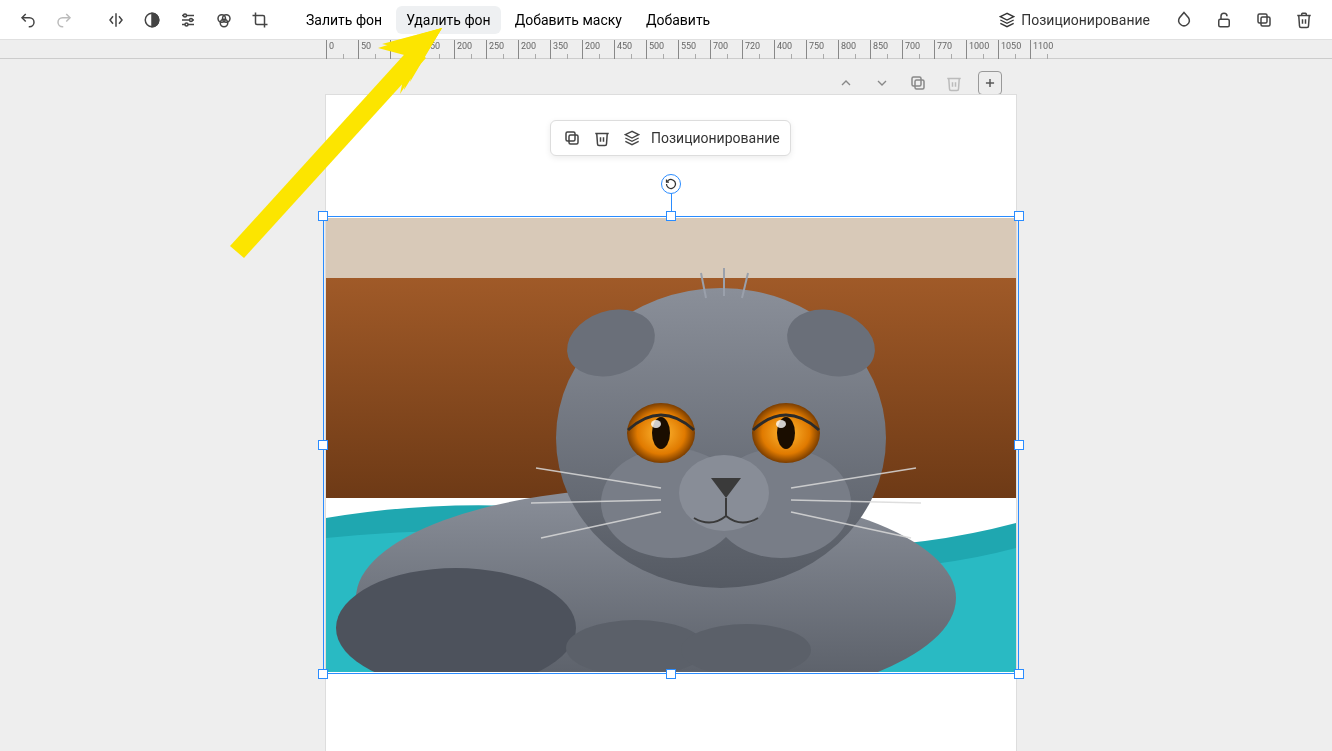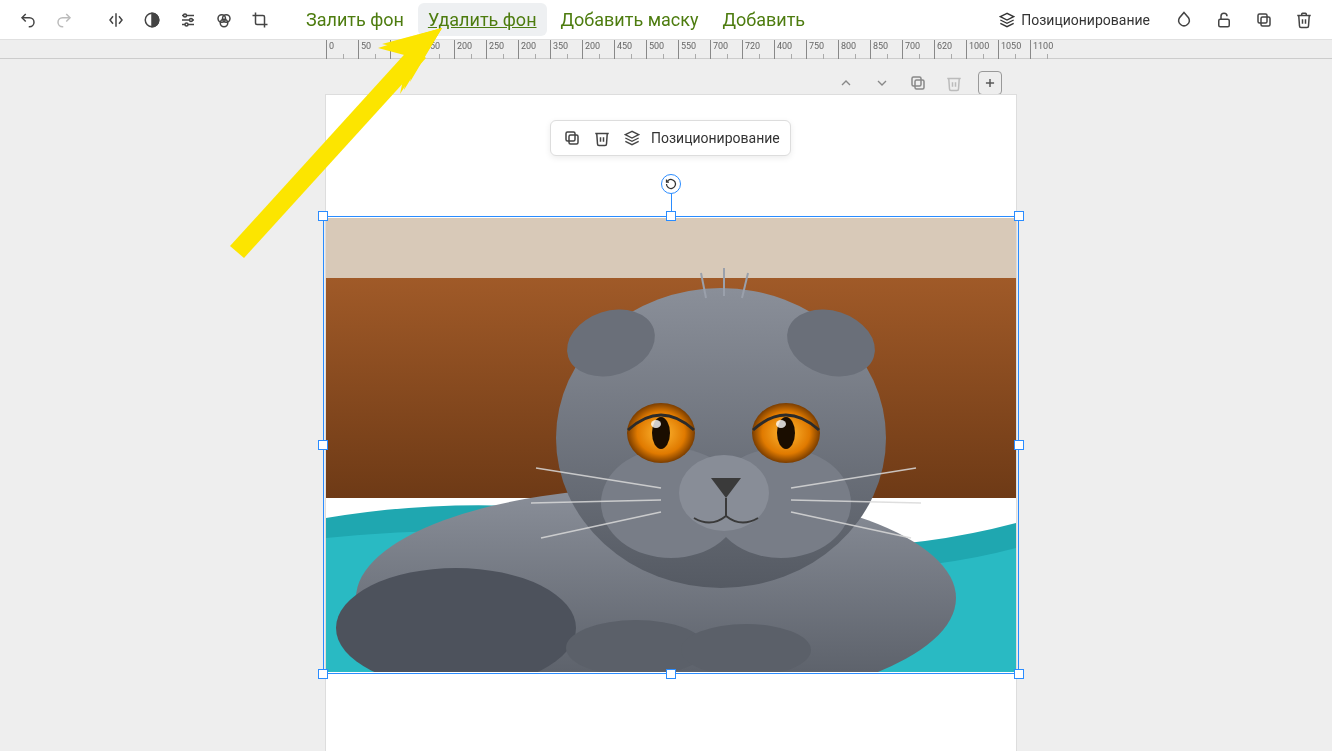"Залить фон" .txt-btn { color: #4d7c0f -> #000000; font-size: 18px -> 14px }
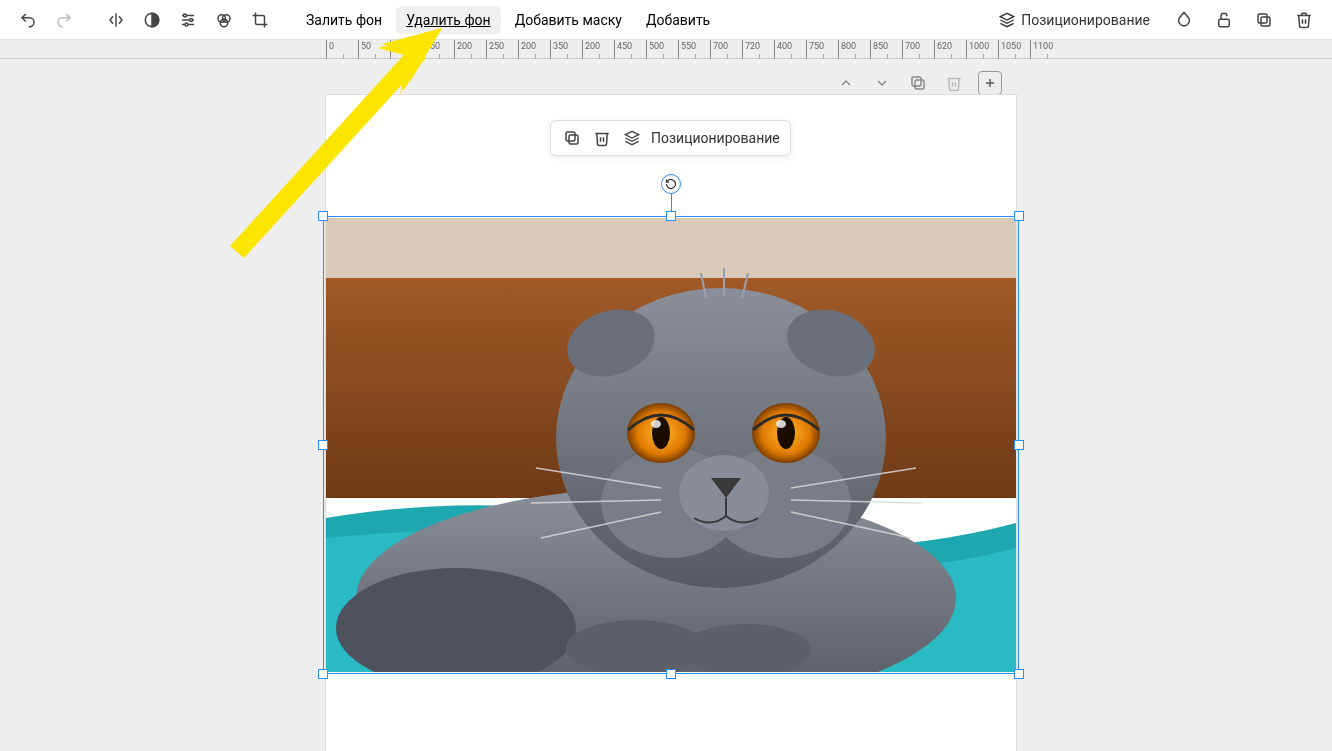"Удалить фон" .txt-btn.active { text-decoration: underline -> none }
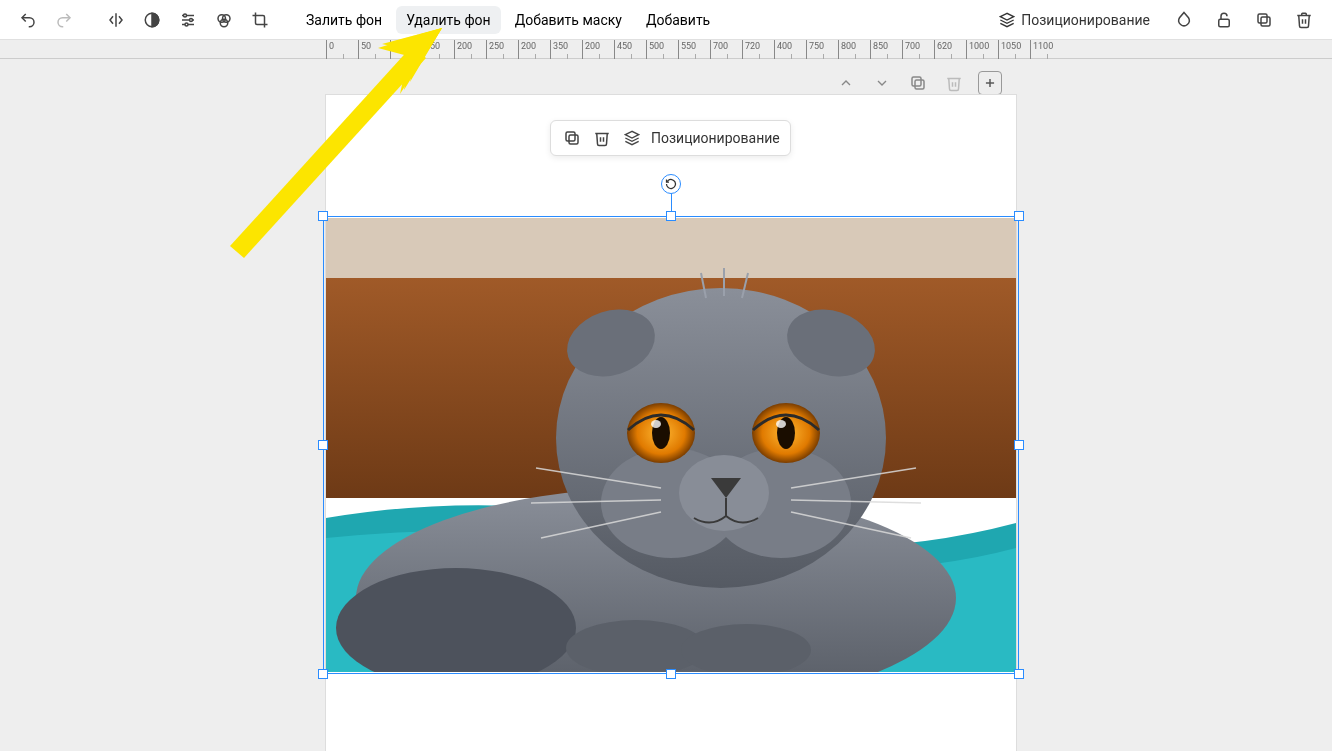"620" div.tick { text: 620 -> 770 }
